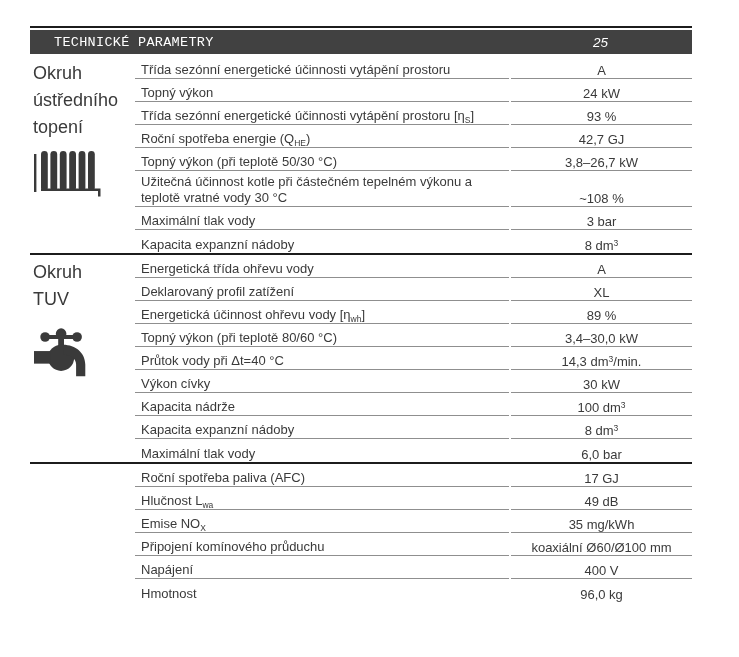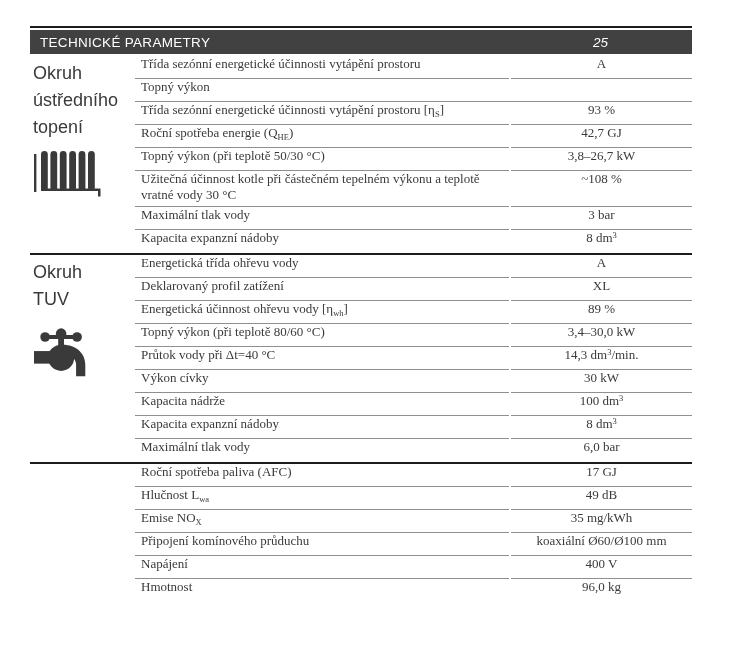"TECHNICKÉ PARAMETRY" .header-title { font-family: none -> Liberation Mono, monospace; padding-left: 10px -> 24px }
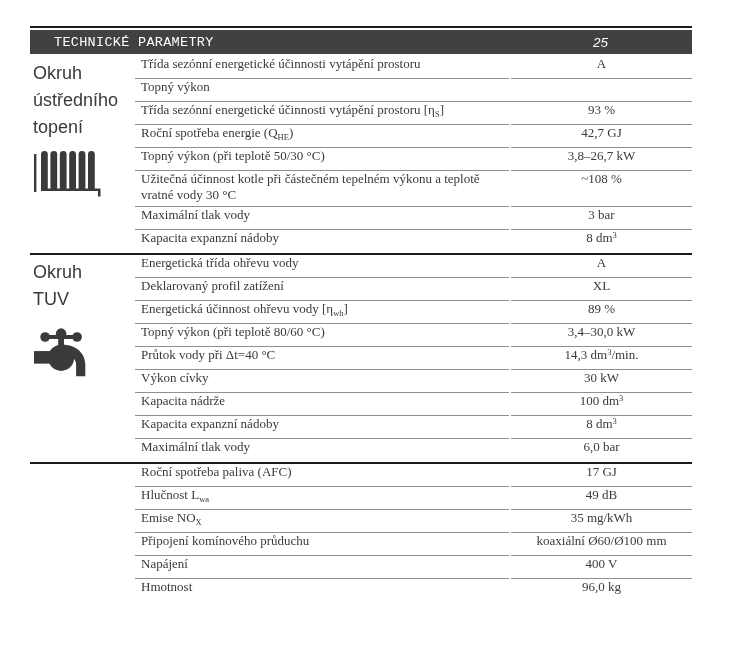"Třída sezónní energetické účinnosti" .cell { align-items: flex-start -> flex-end; font-family: Liberation Serif, serif -> none }
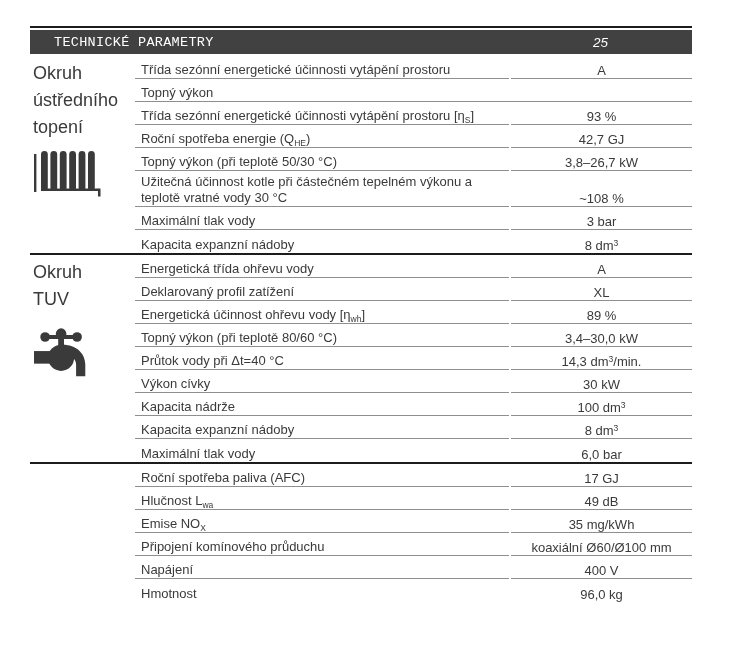"24 kW" div.cell { html: none -> <div> <span>24 kW</span> </div> }
